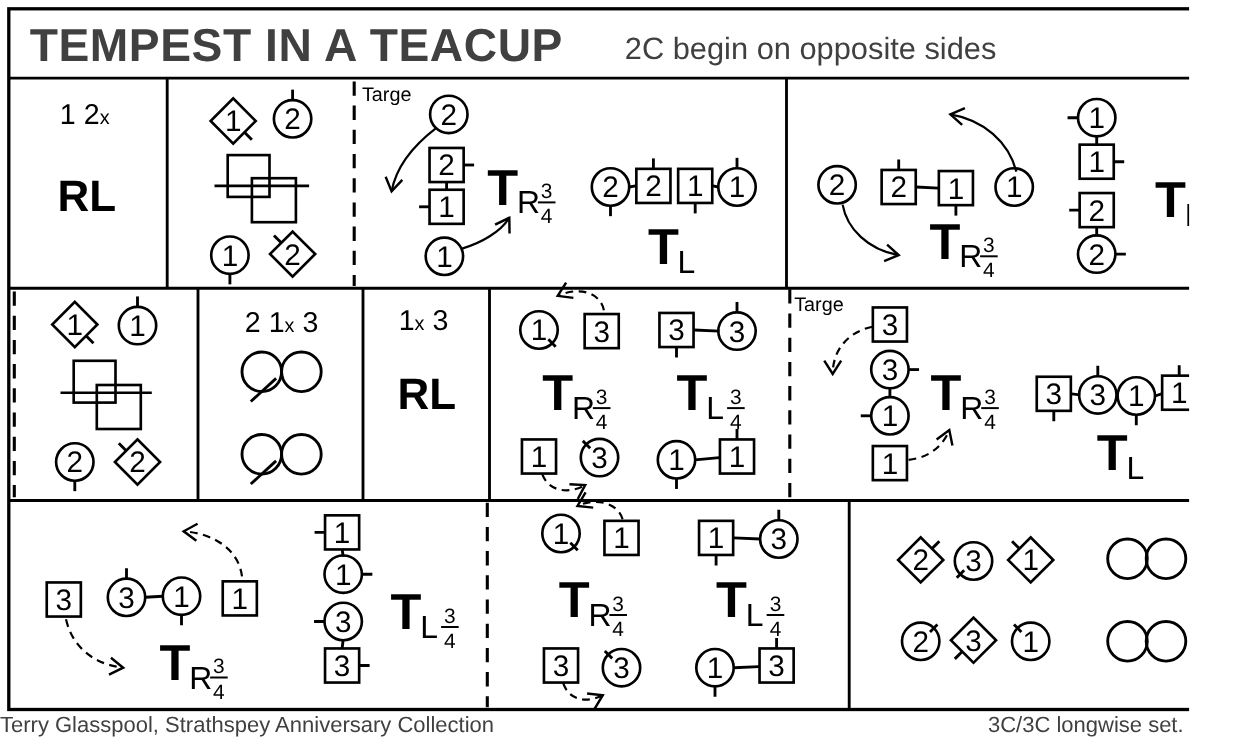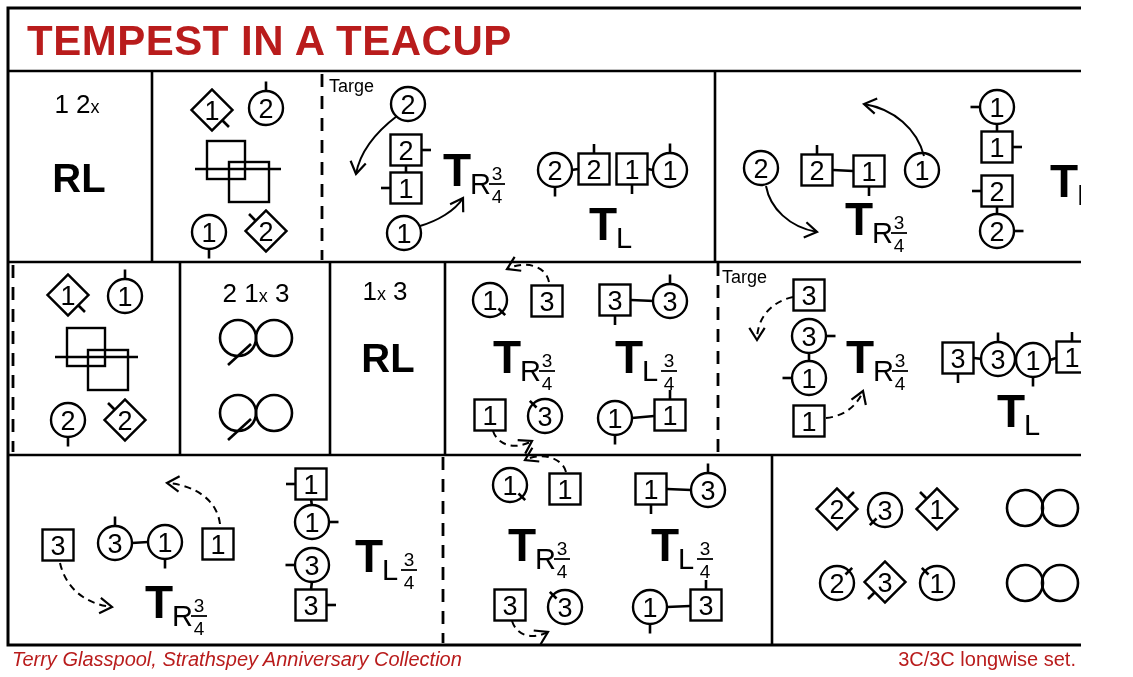"TEMPEST IN A TEACUP" .page { color: #b91c1c -> #404040 }
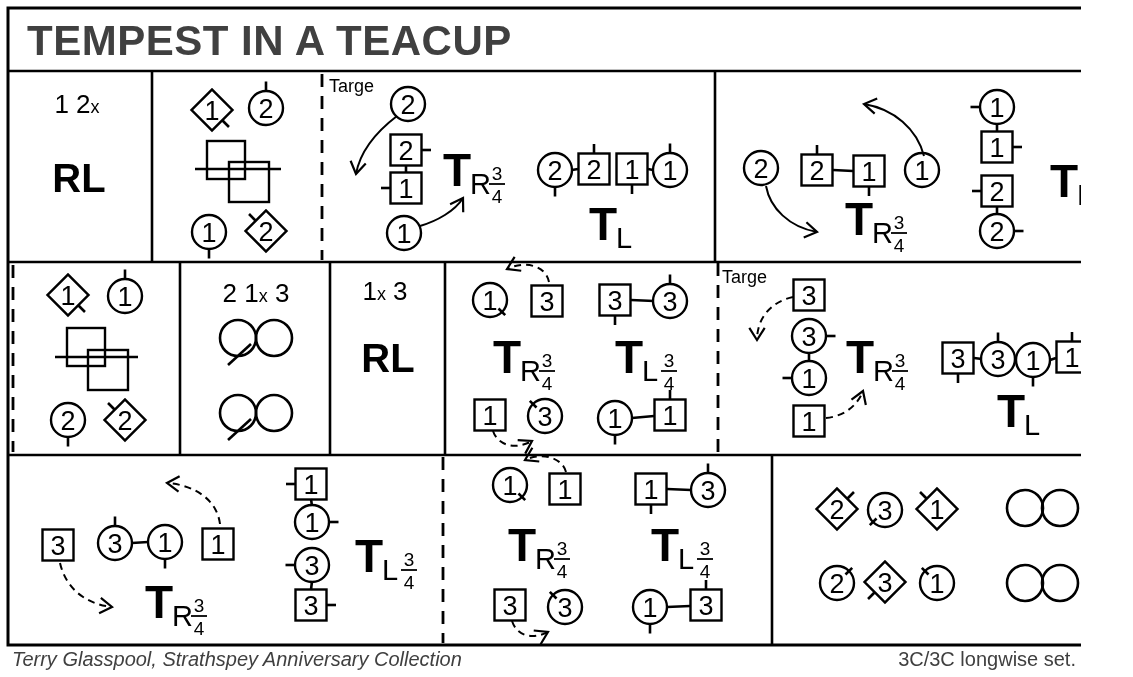"2C begin on opposite sides" div.hdr-sub { html: none -> <div>2C begin on opposite sides</div> }
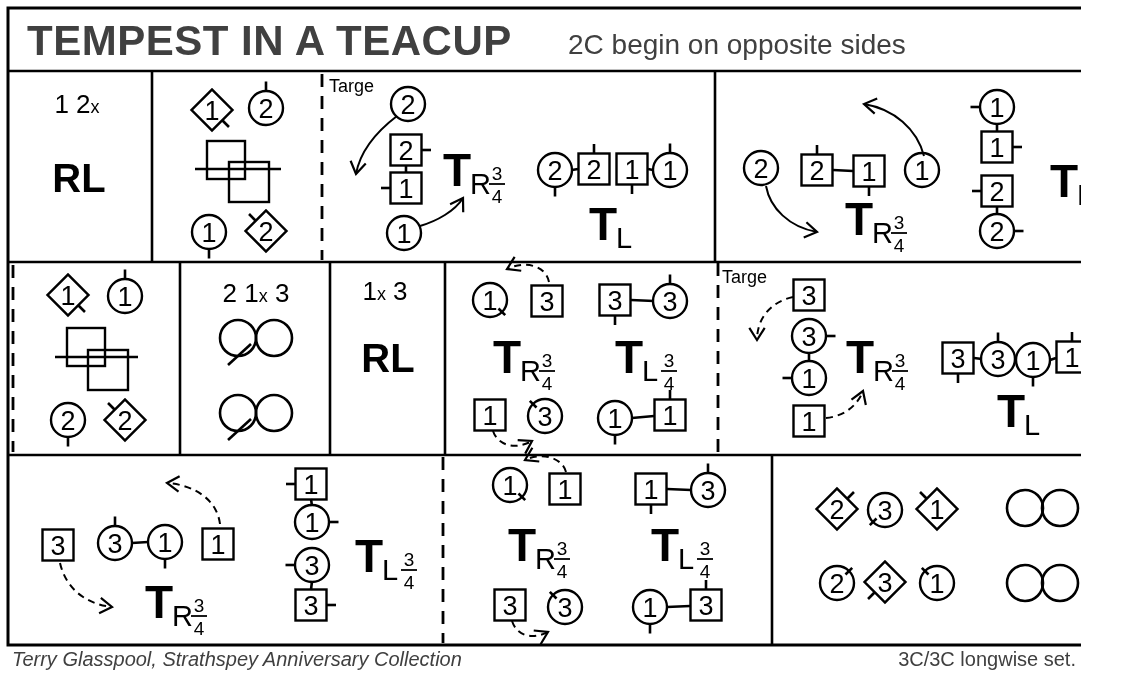"Terry Glasspool, Strathspey Anniversary" .ftr-left { font-style: italic -> none; left: 12px -> 0 }
